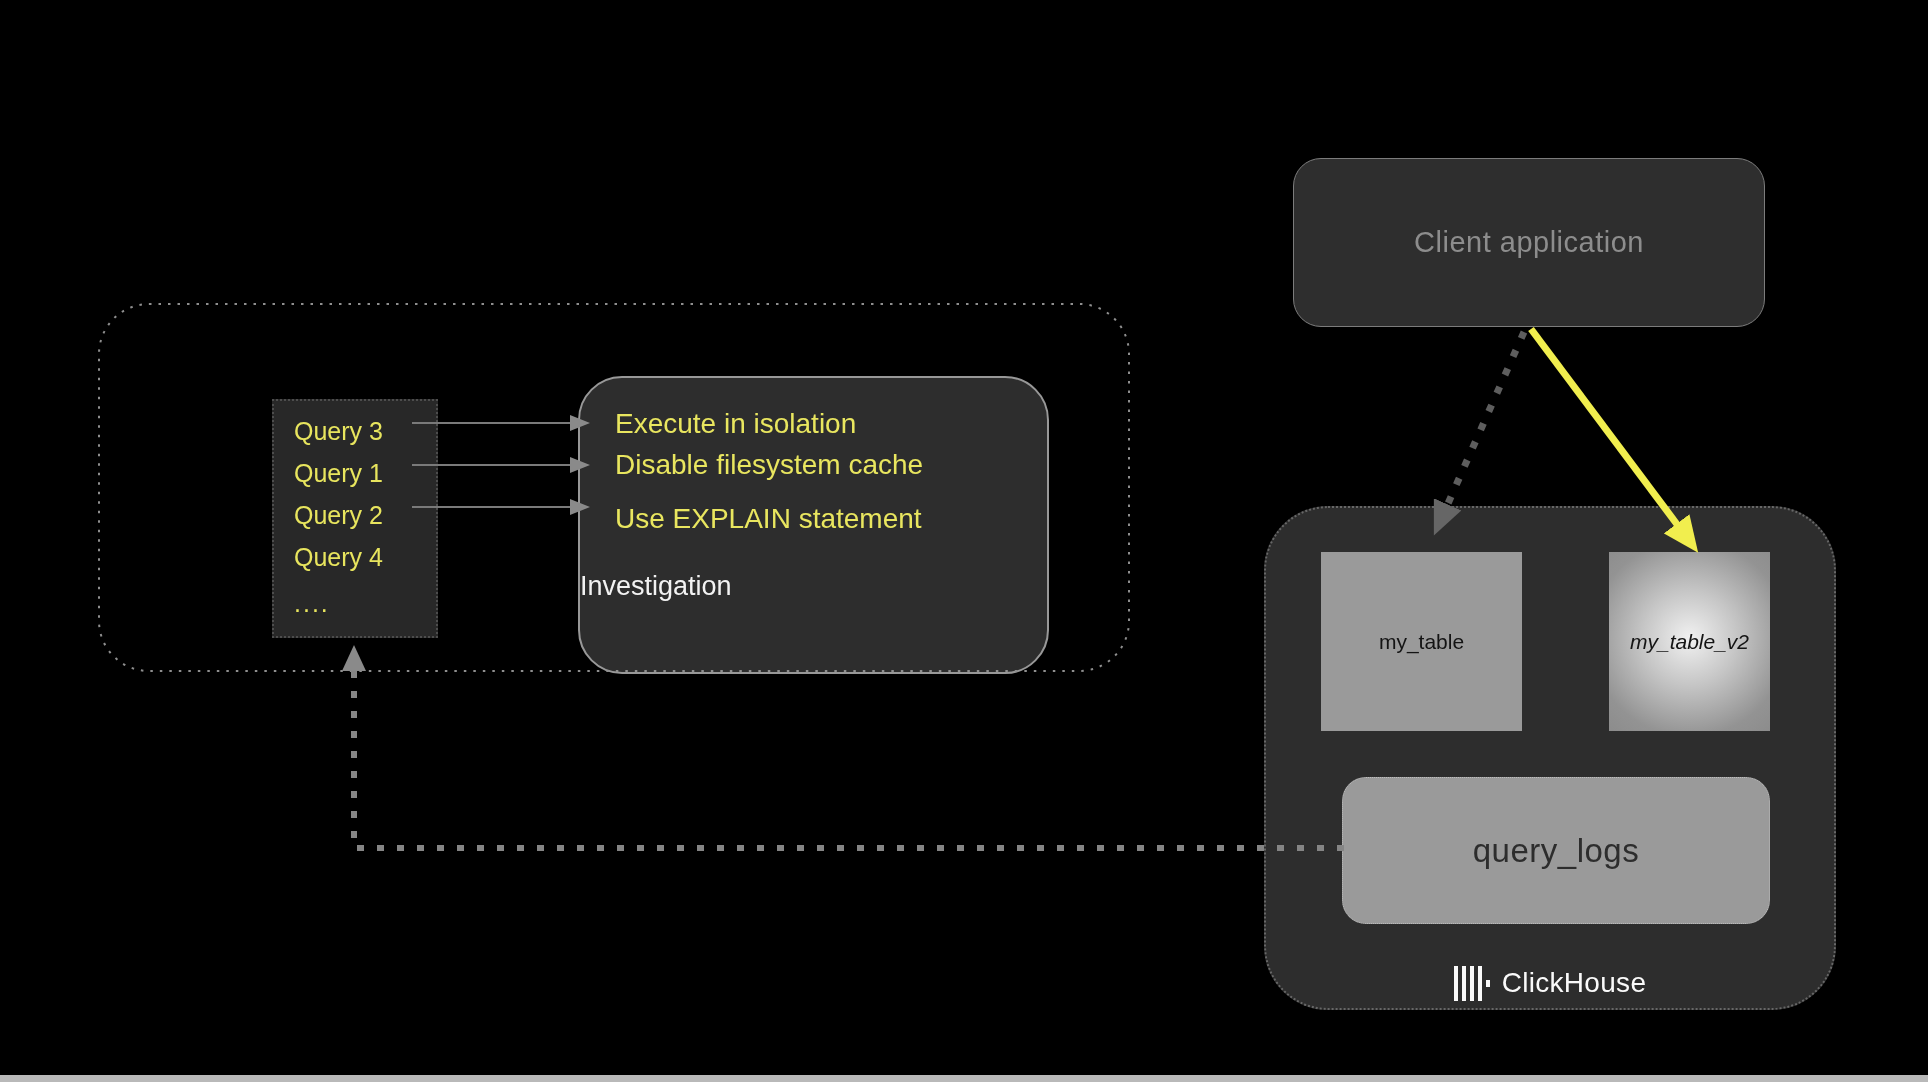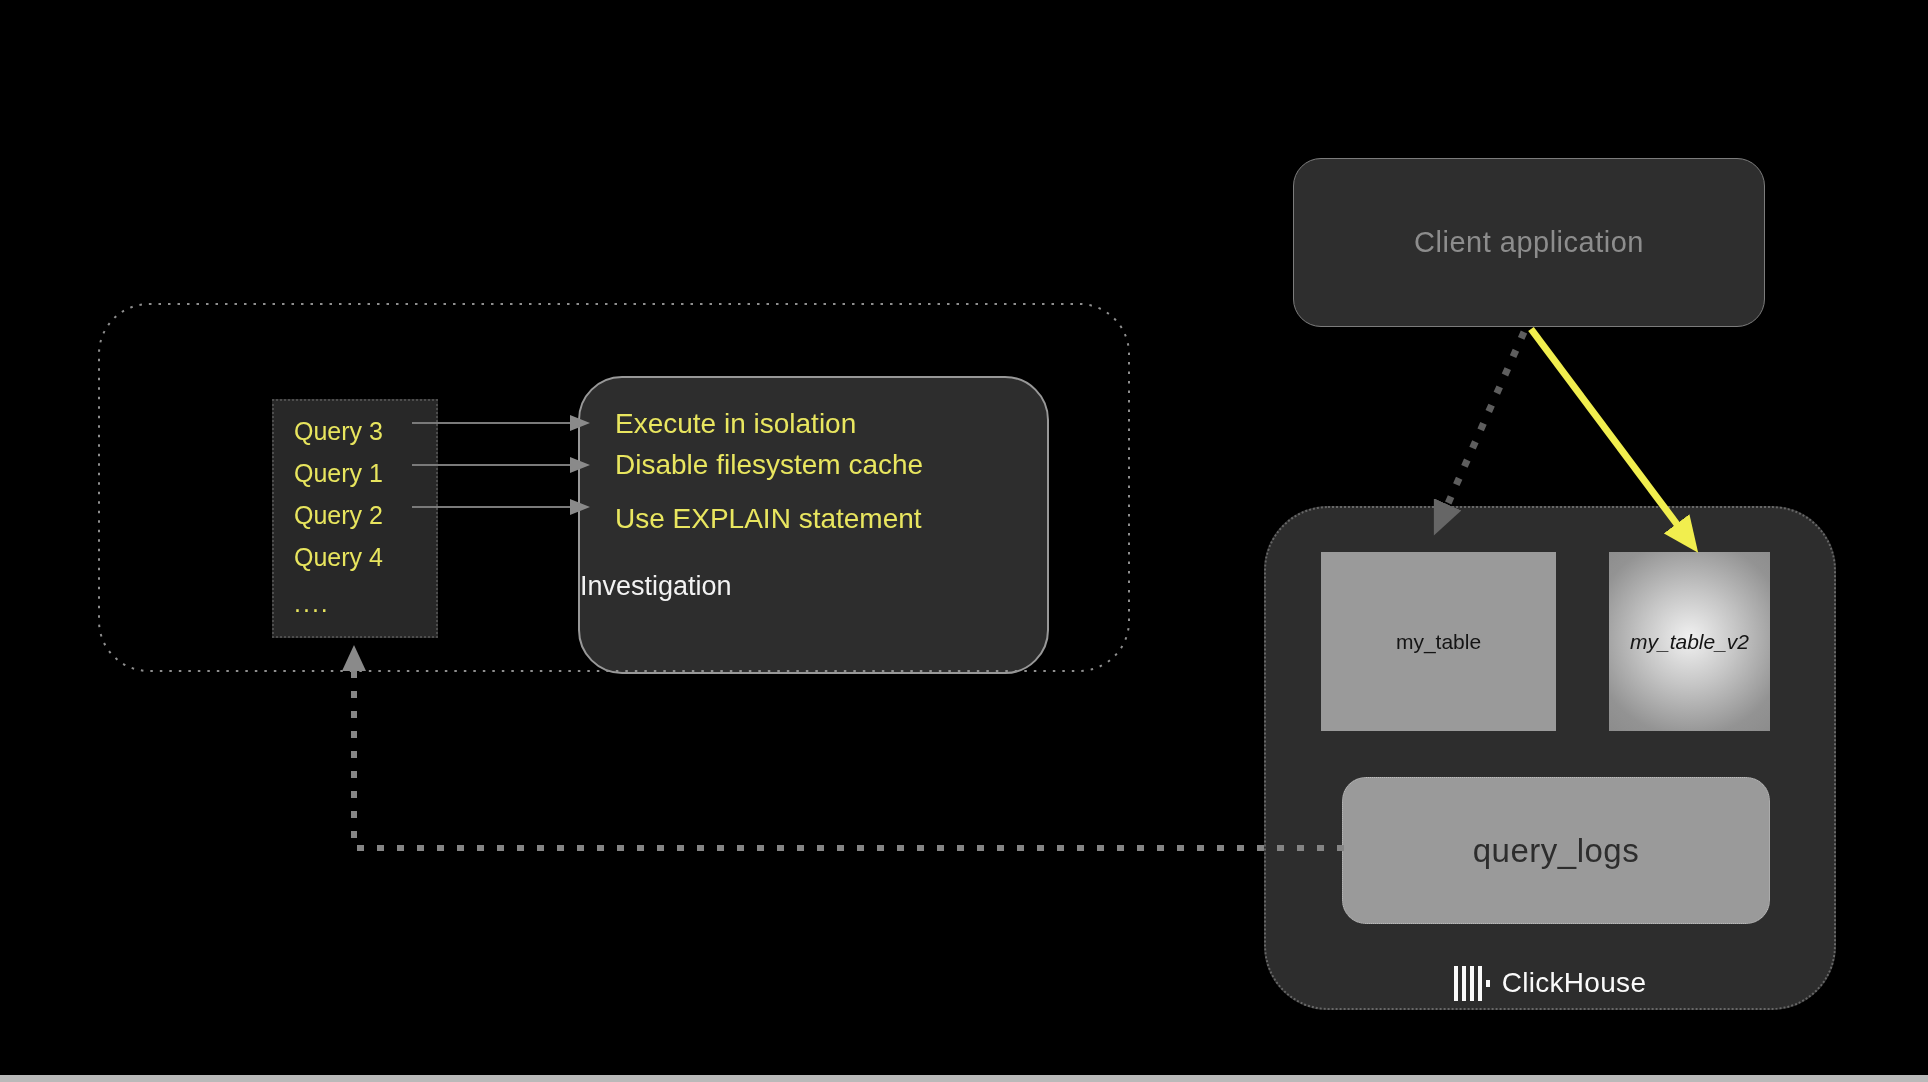"my_table" .table-primary { width: 235px -> 201px }
